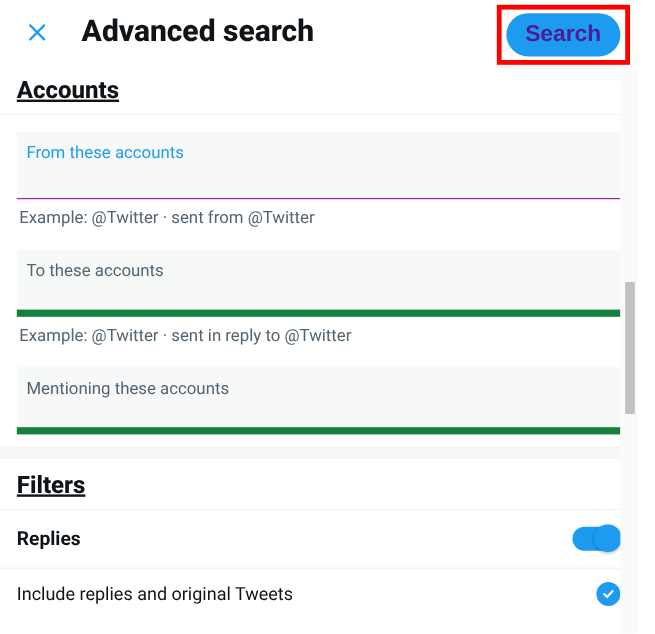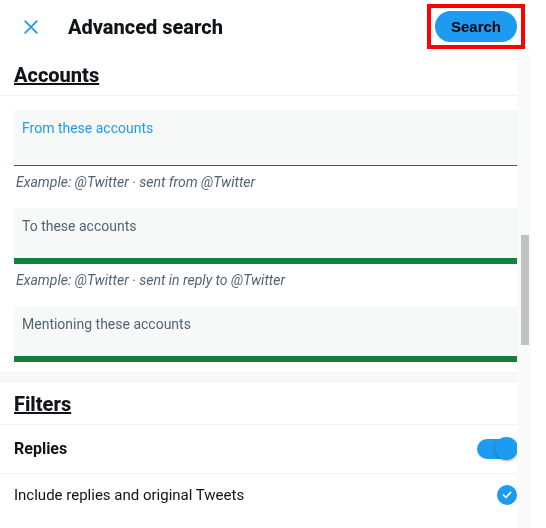"Advanced search" .header-title { font-size: 20px -> 25px }
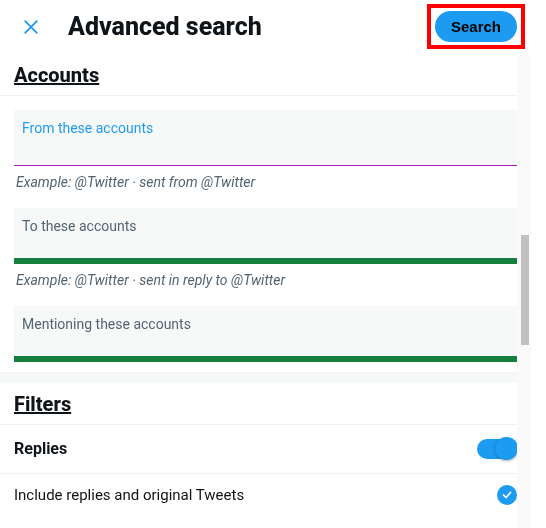"Search" .search-btn { color: #000000 -> #4c1d95; font-size: 15px -> 19px }
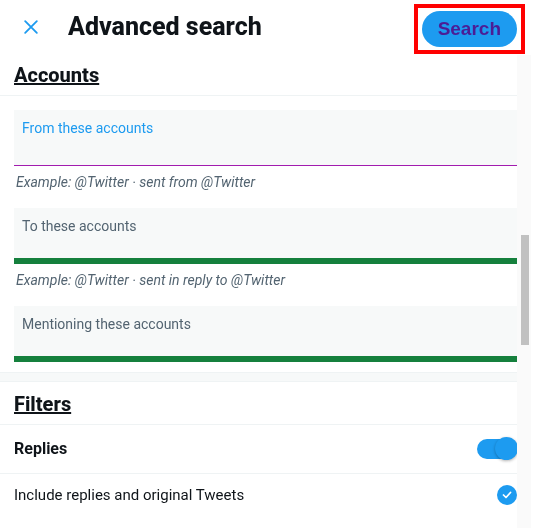"Example: @Twitter · sent from" .example-text { font-style: italic -> none }
